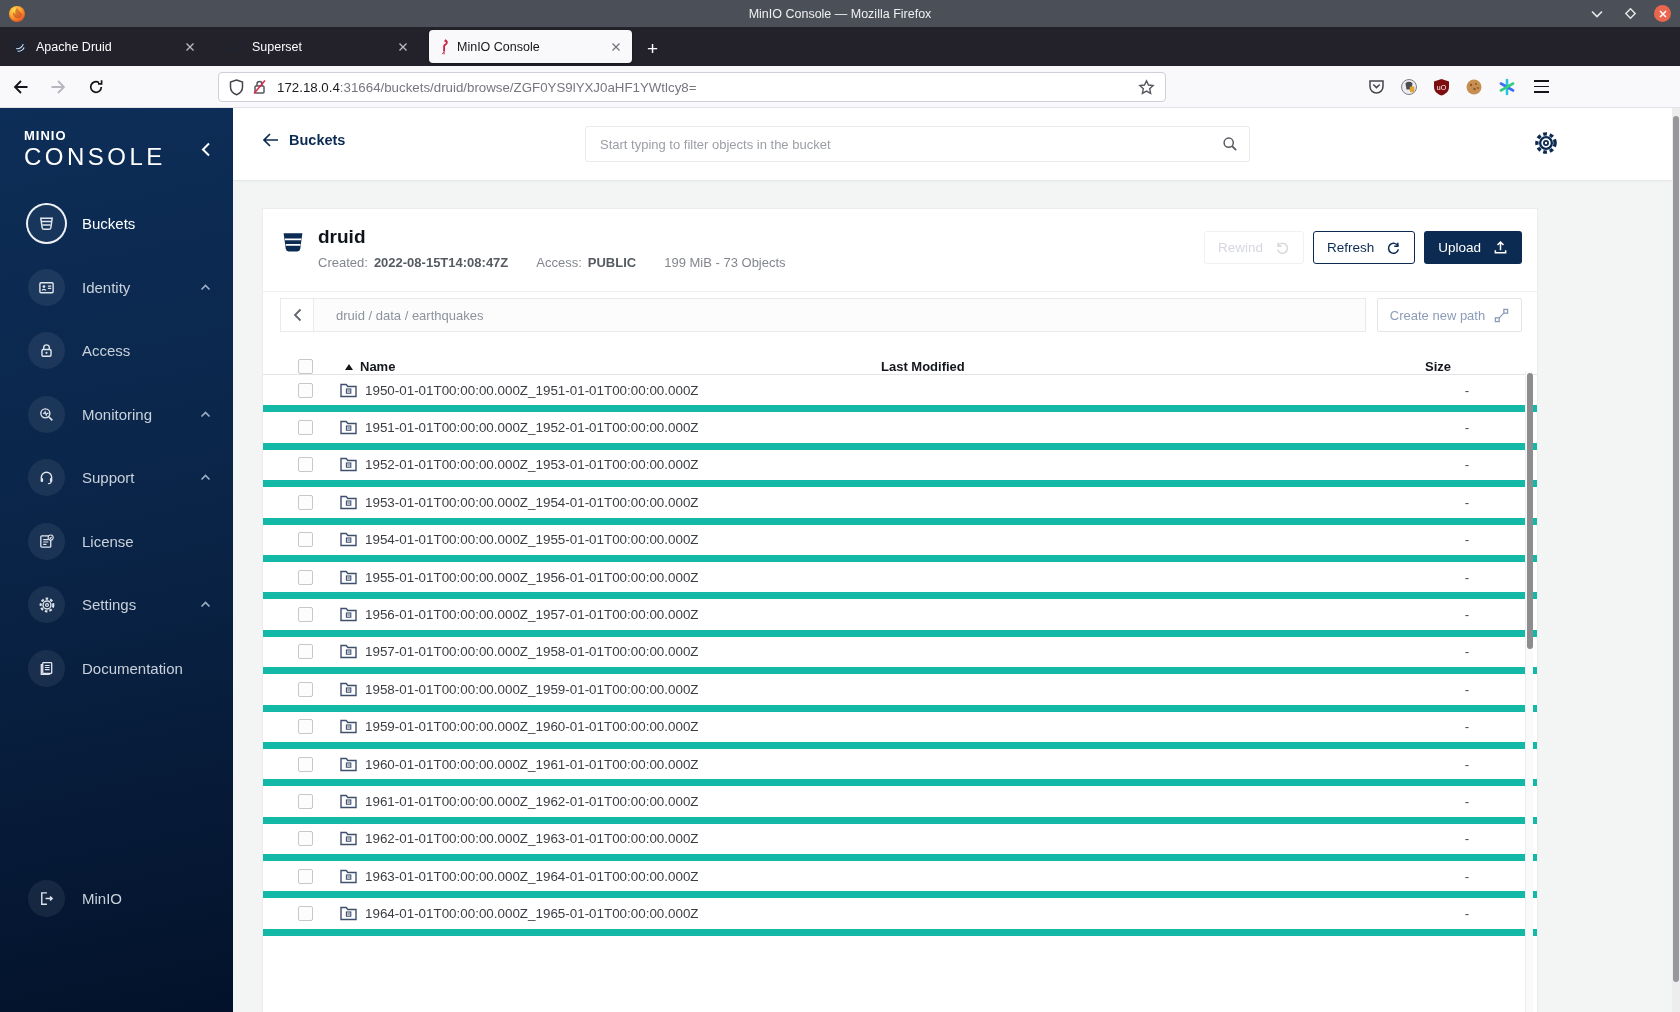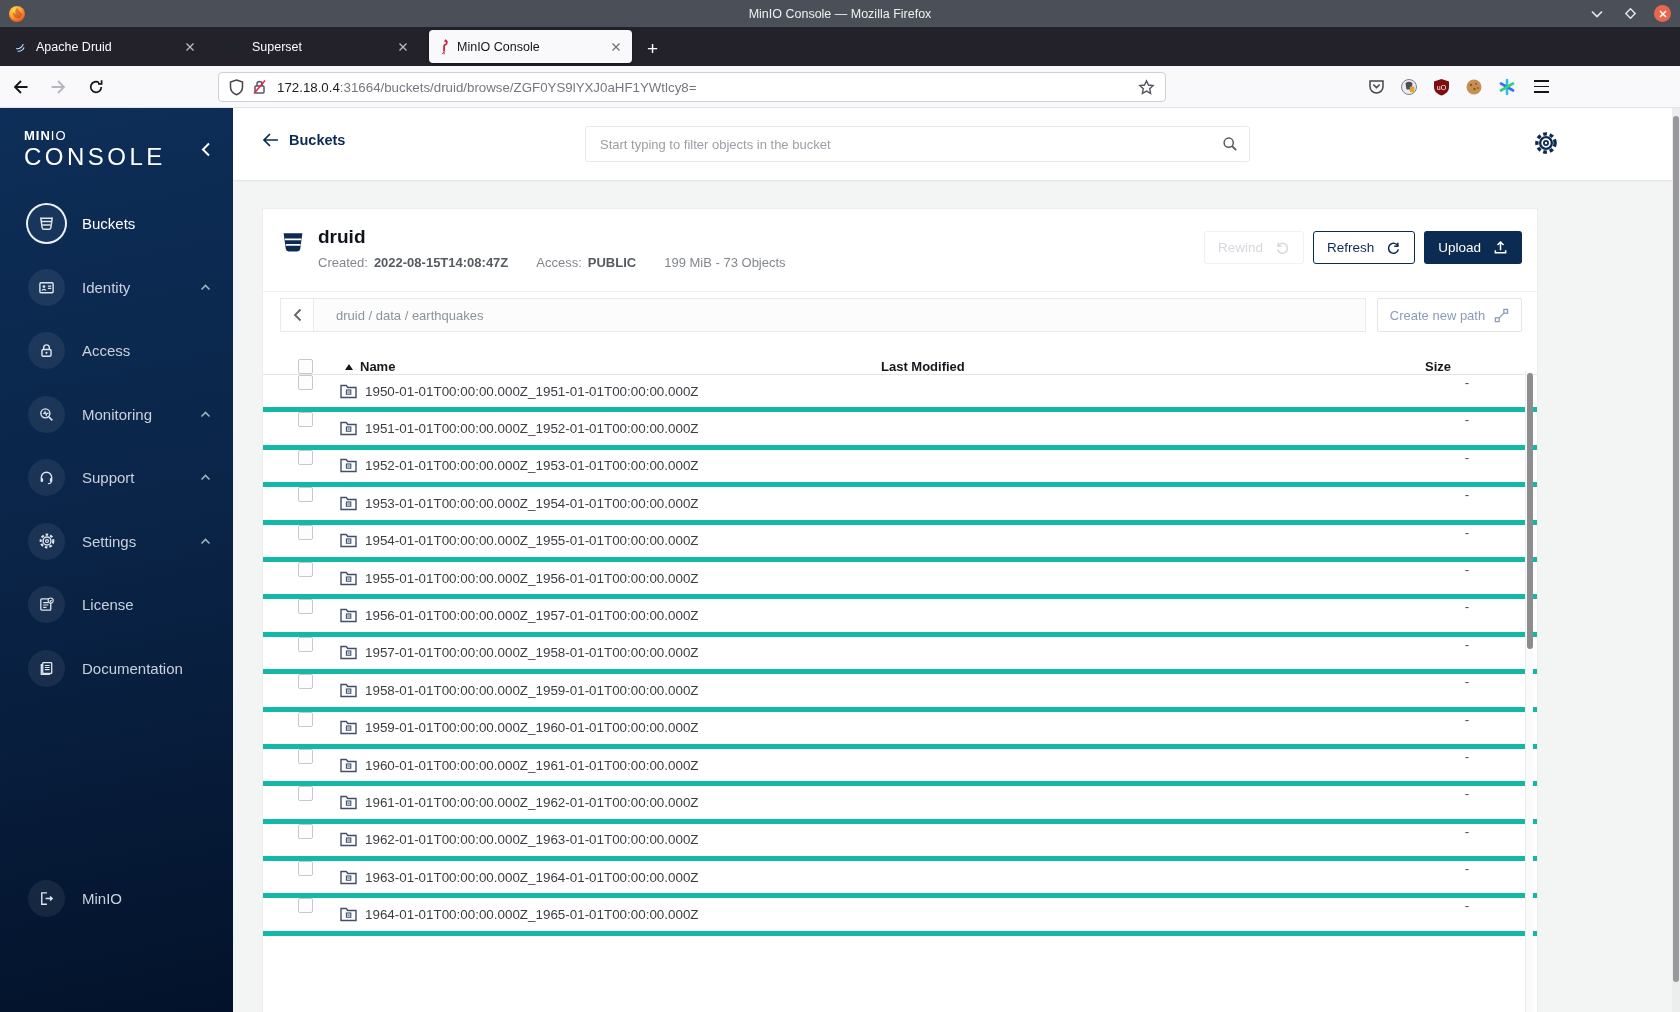"IO" .logo .l1 span { font-weight: 400 -> 700 }
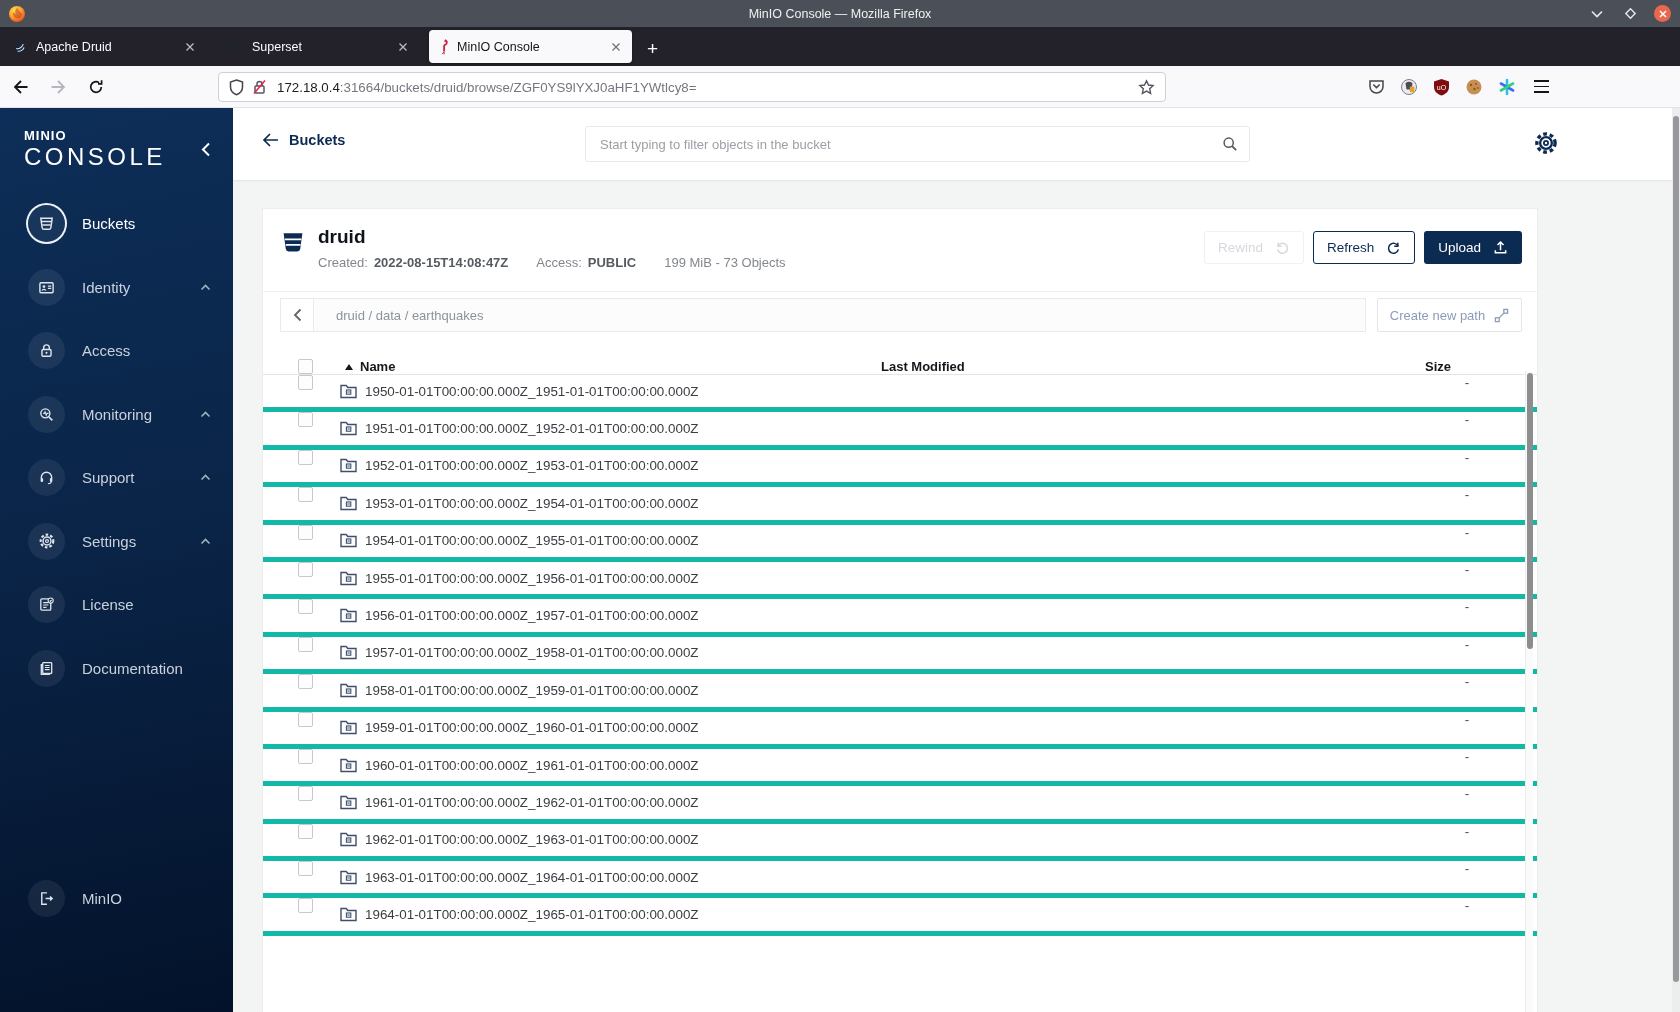"1950-01-01T00:00:00.000Z_1951-01-01T00:0" .trow { align-items: none -> center; border-bottom: 5px solid #14b8a6 -> 7px solid #14b8a6 }
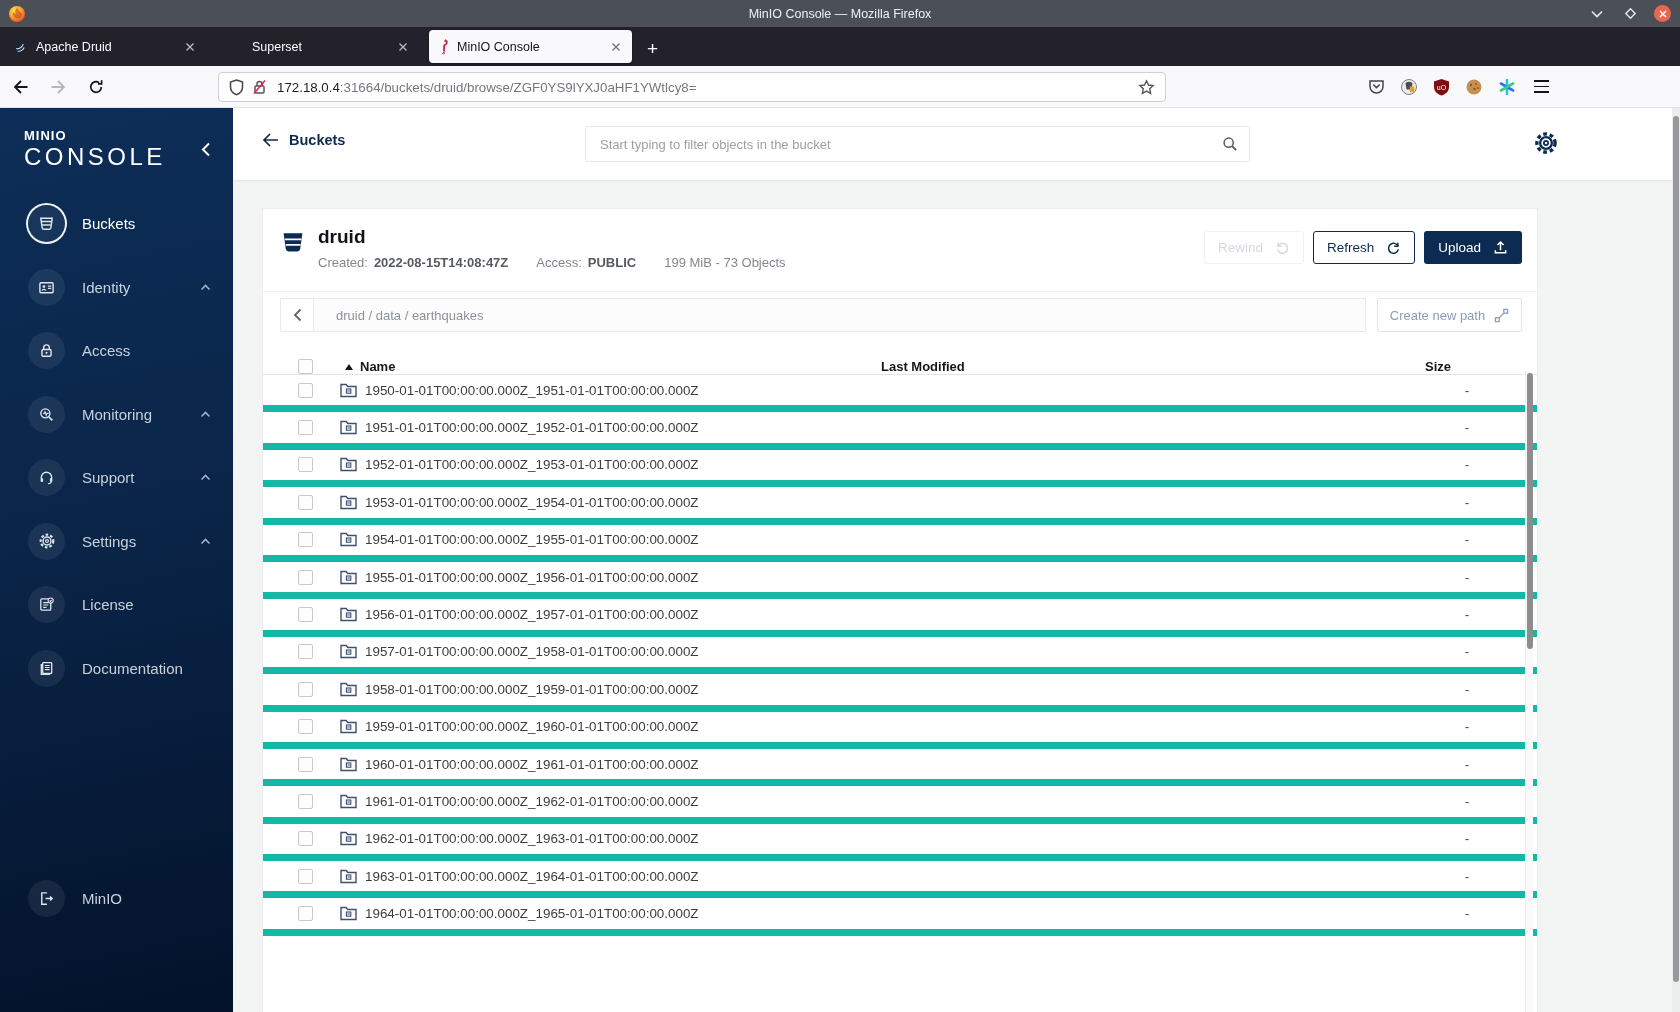"Settings" div.nav-item { order: before "License" -> after "License" }
